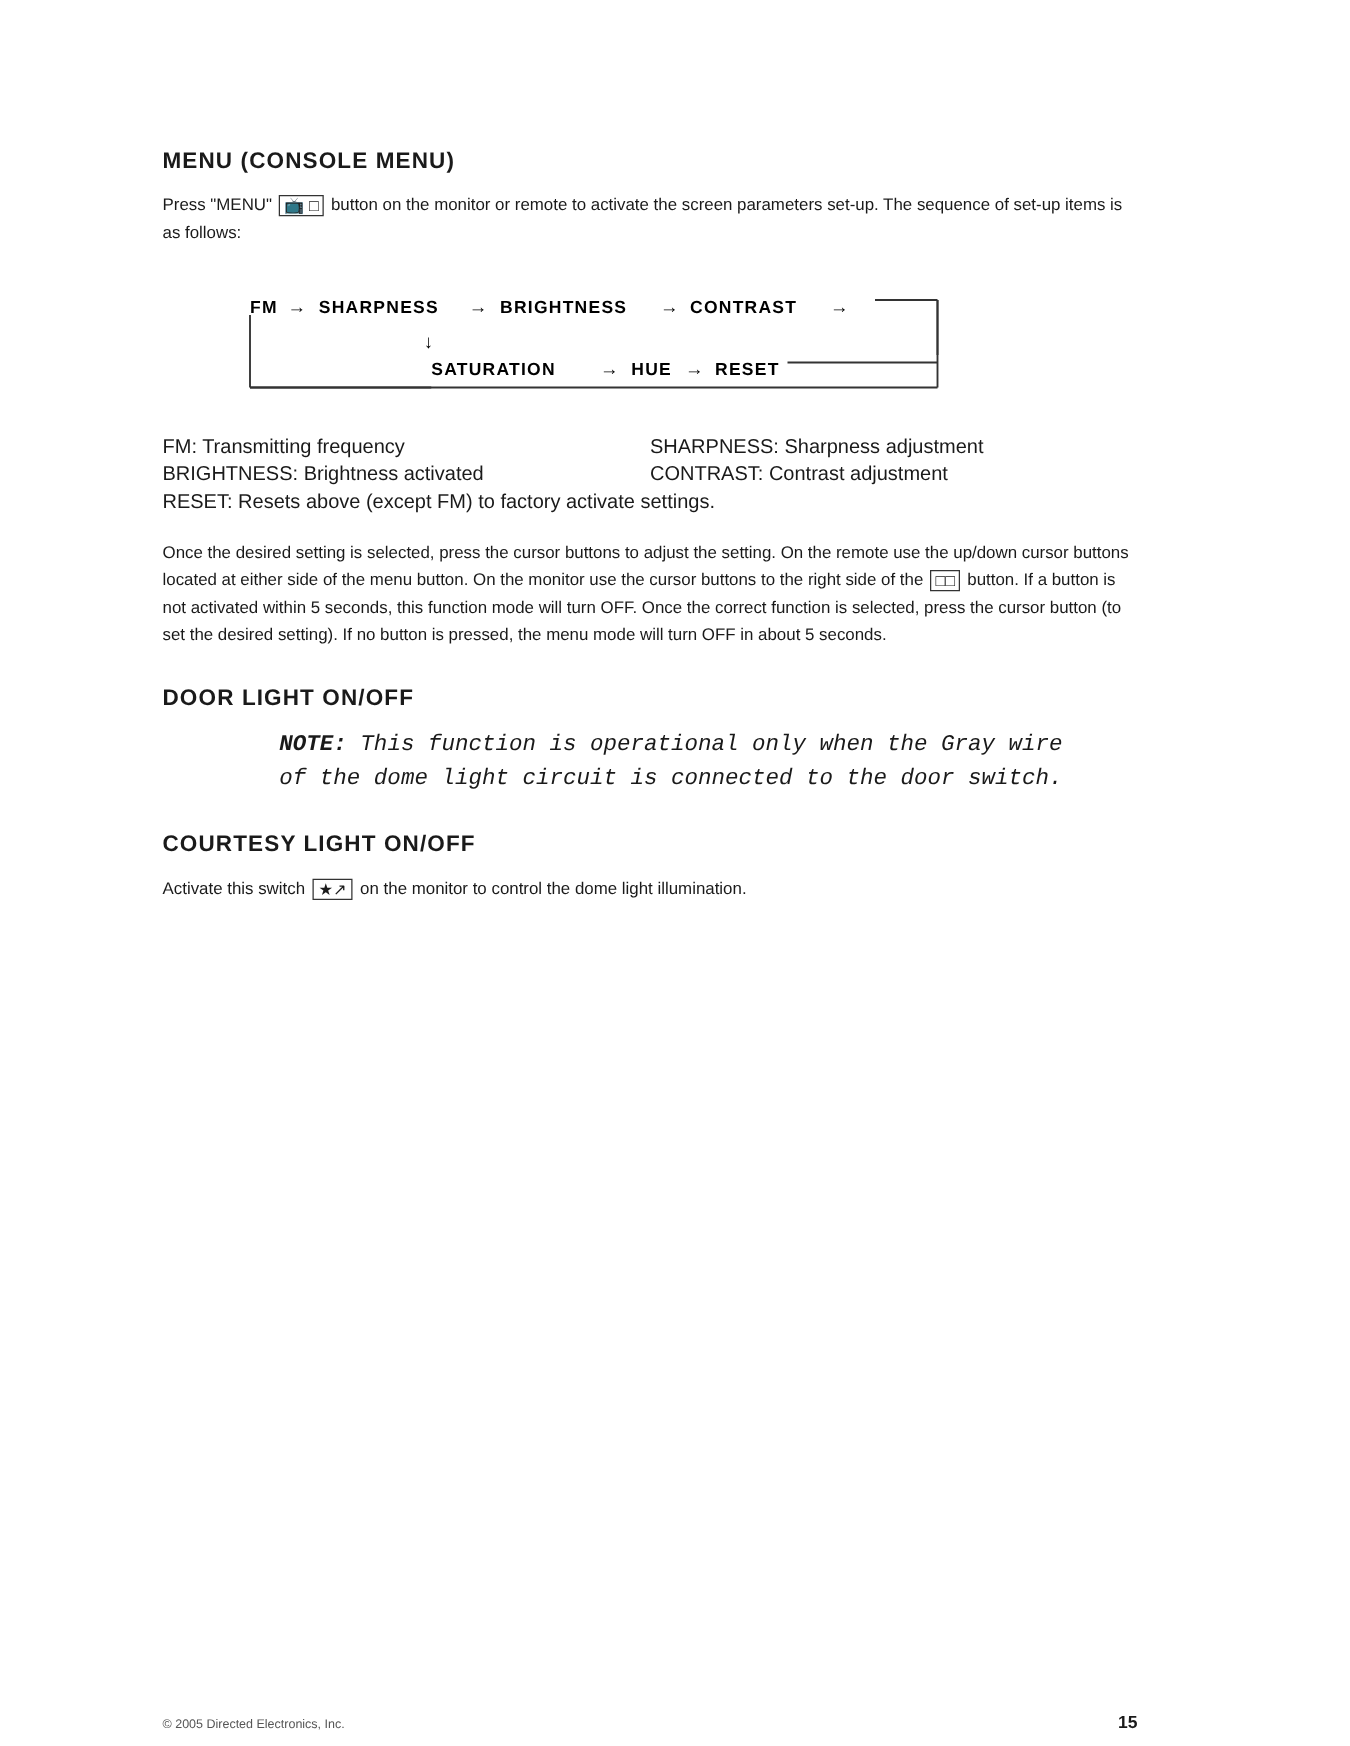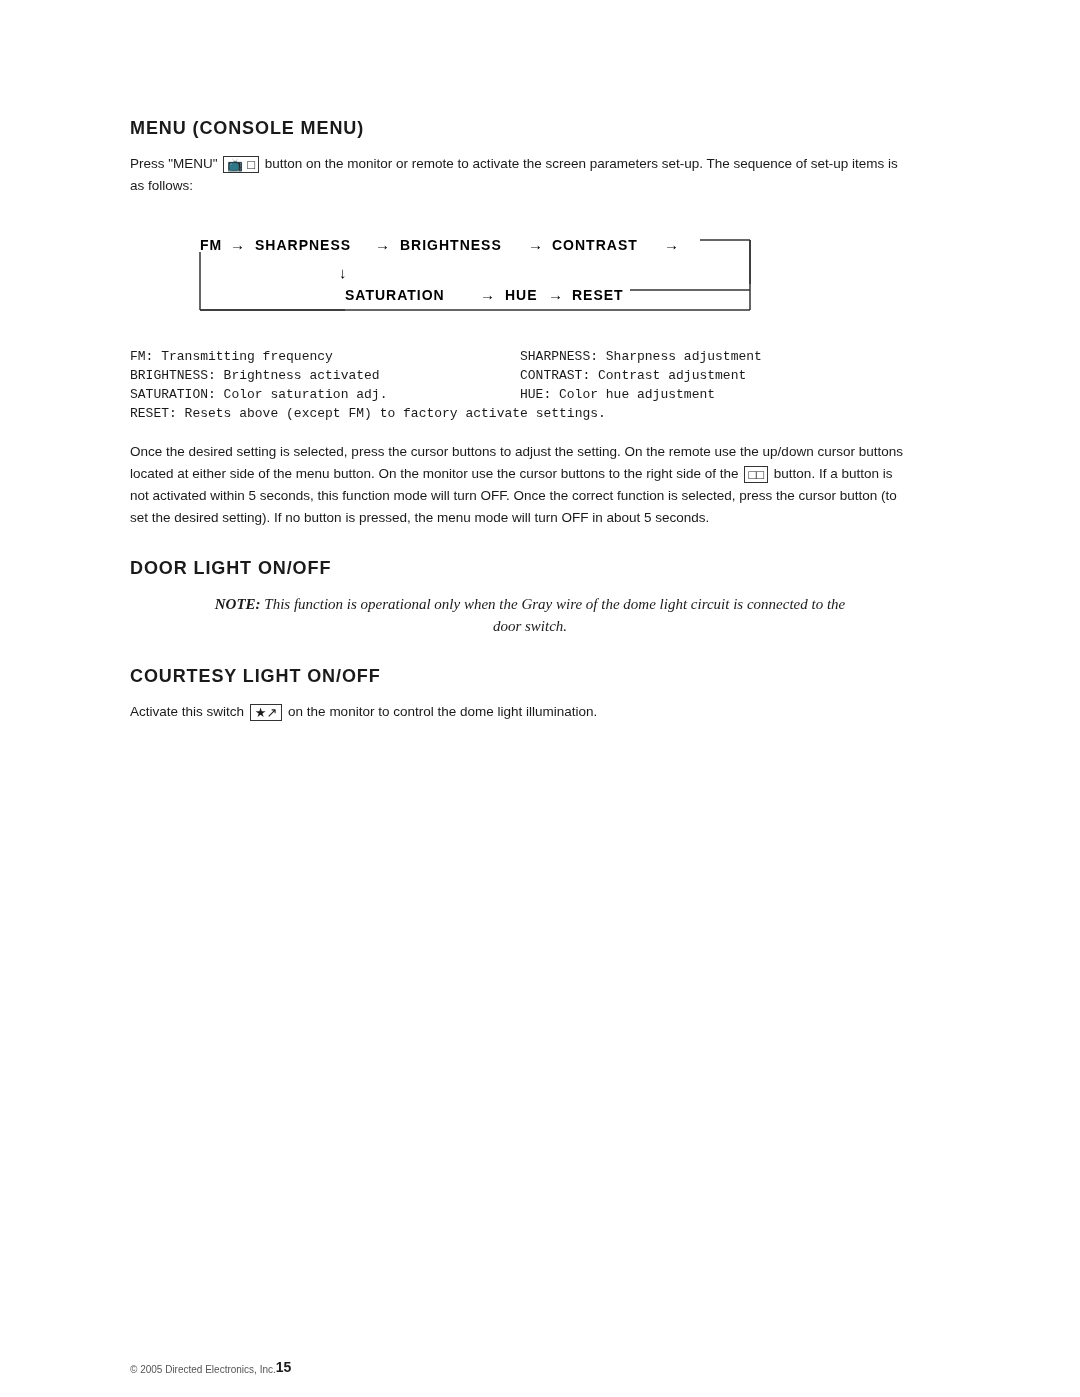"FM: Transmitting frequency" .legend-table td { font-family: Liberation Mono, monospace -> Liberation Sans, sans-serif; font-size: 13px -> 16px }
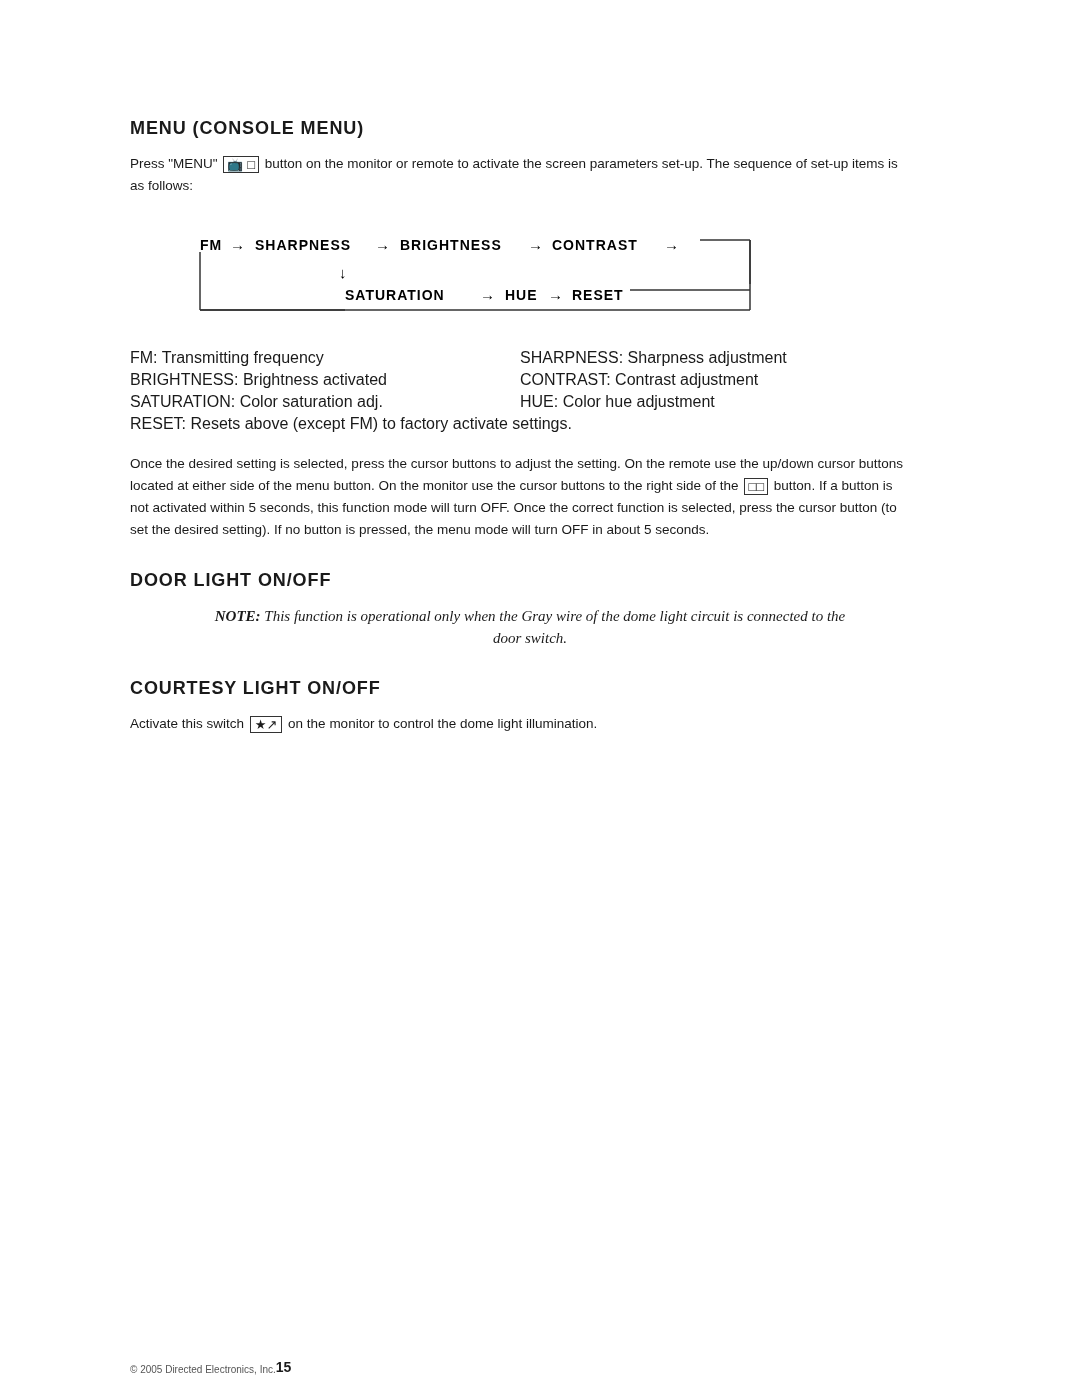"SATURATION: Color saturation adj." tr { html: <tr> <td>SATURATION: Color saturation adj.</td> <td>HUE: Color hue adjustment</td> </tr> -> none }
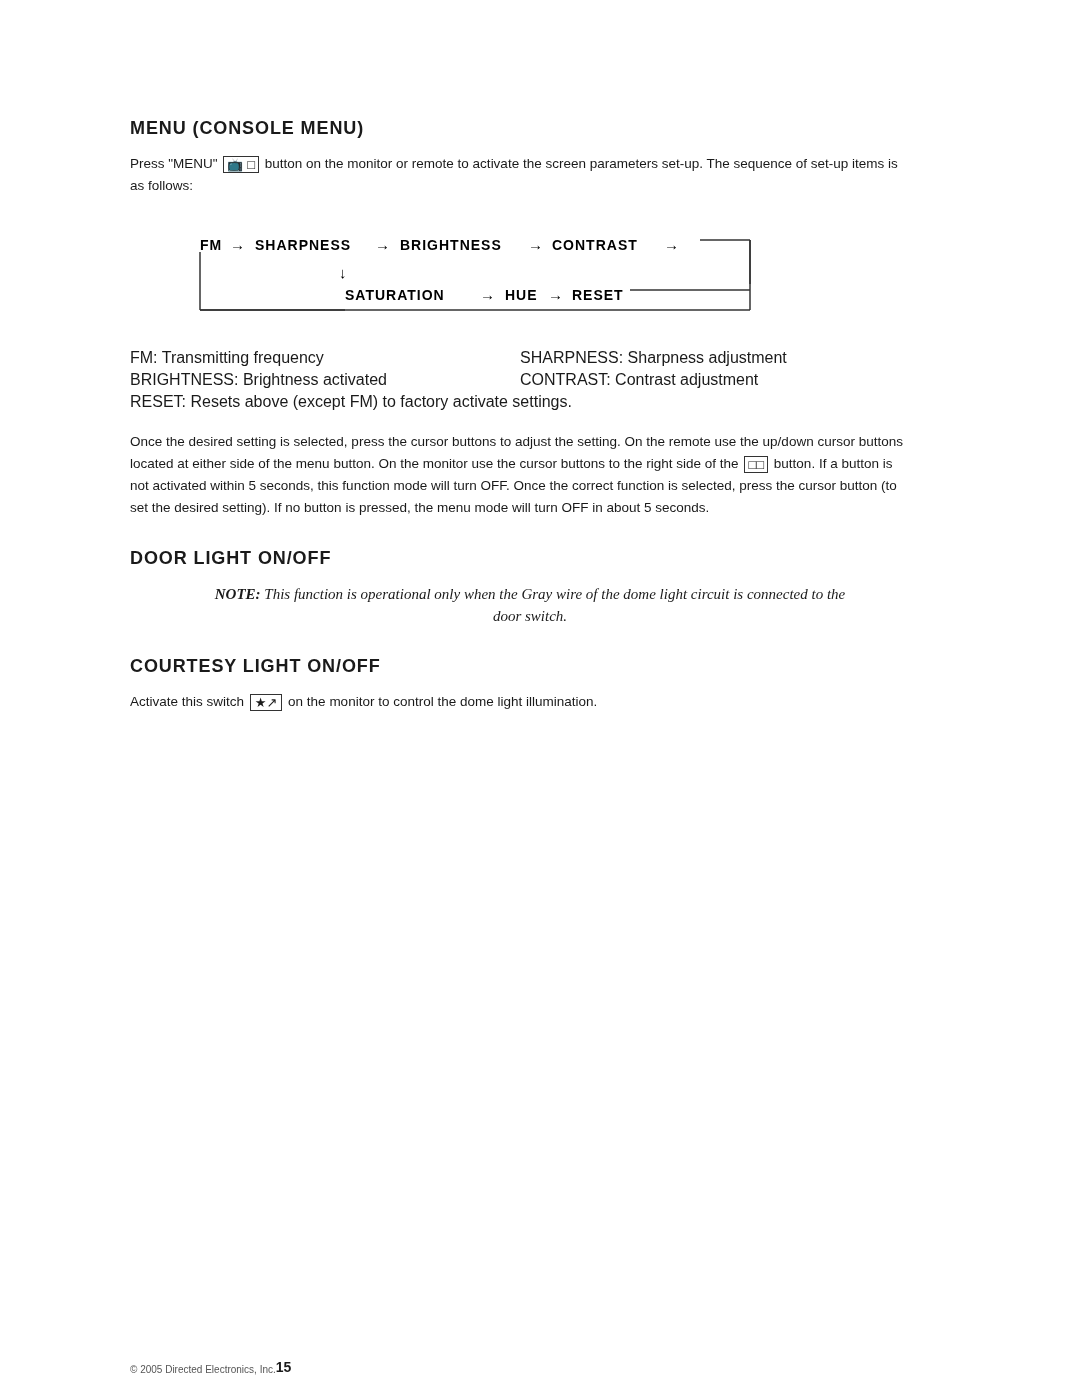"NOTE: This function is operational" .note-block { font-family: Liberation Serif, serif -> Liberation Mono, monospace; font-size: 15px -> 18px; text-align: center -> right }
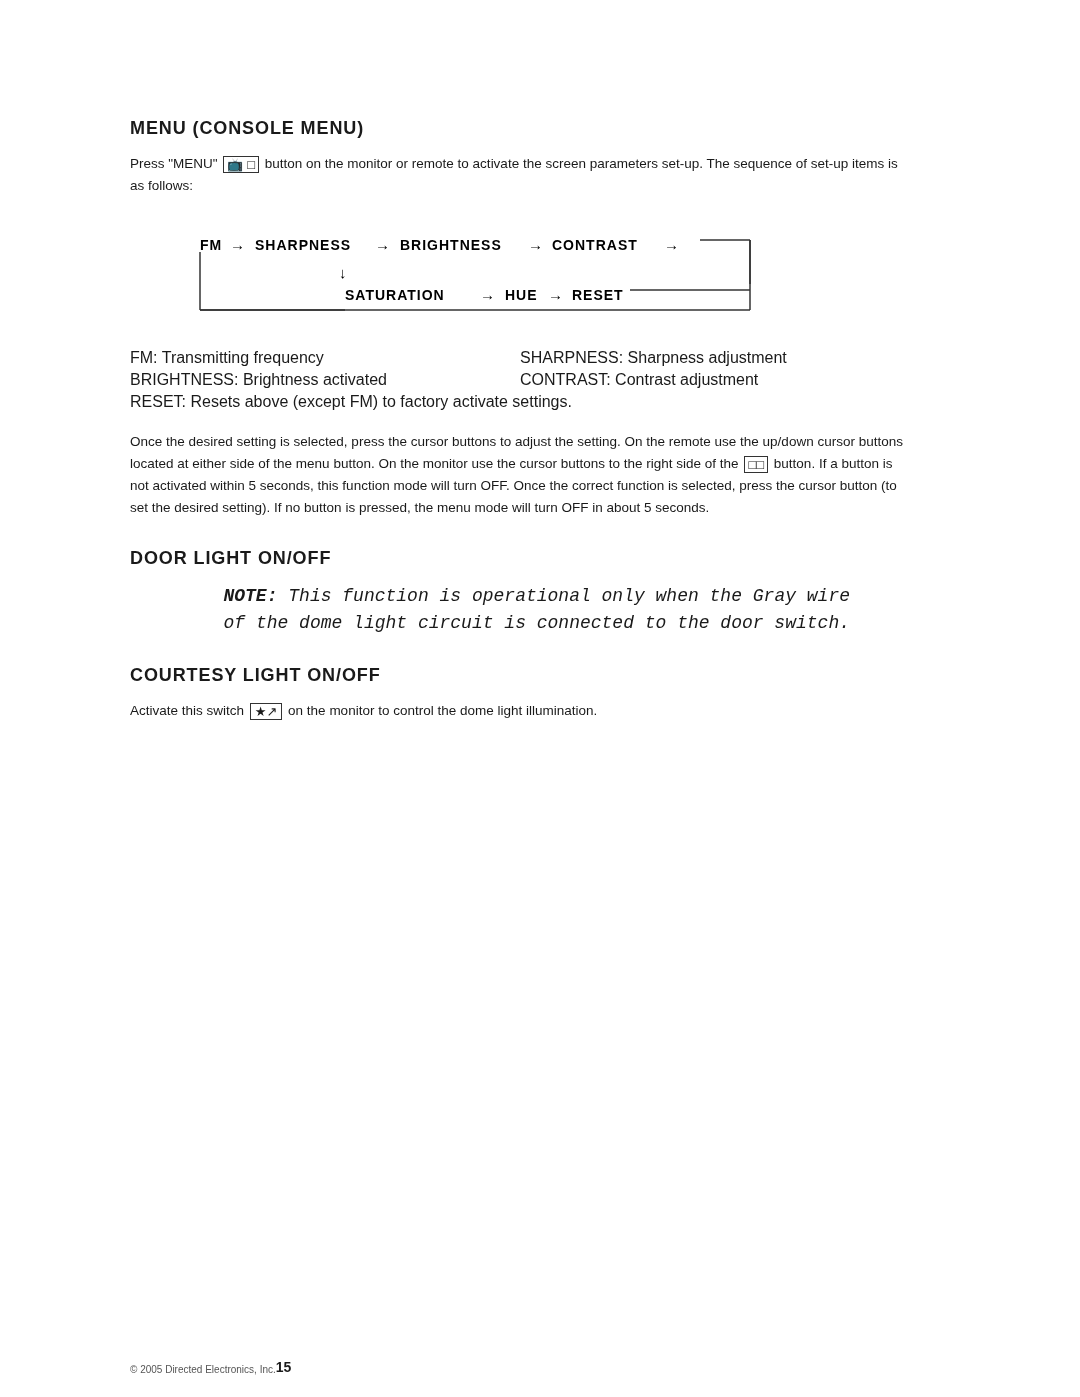"© 2005 Directed Electronics, Inc." .footer { bottom: 60px -> 50px; justify-content: flex-start -> space-between }
